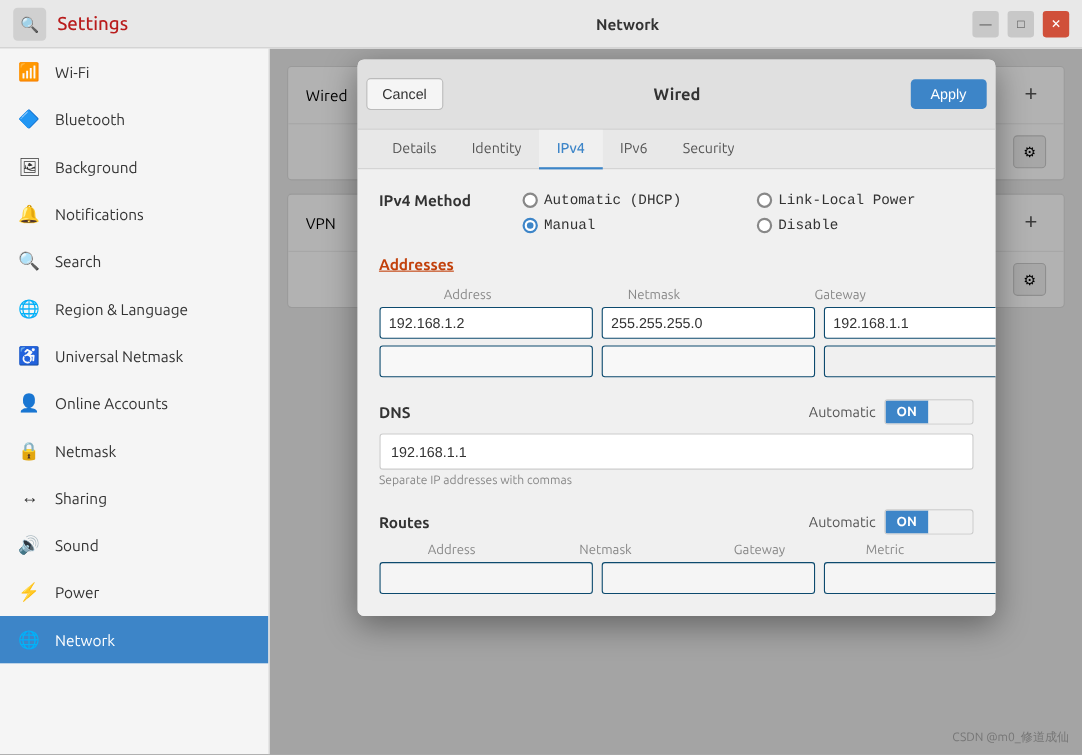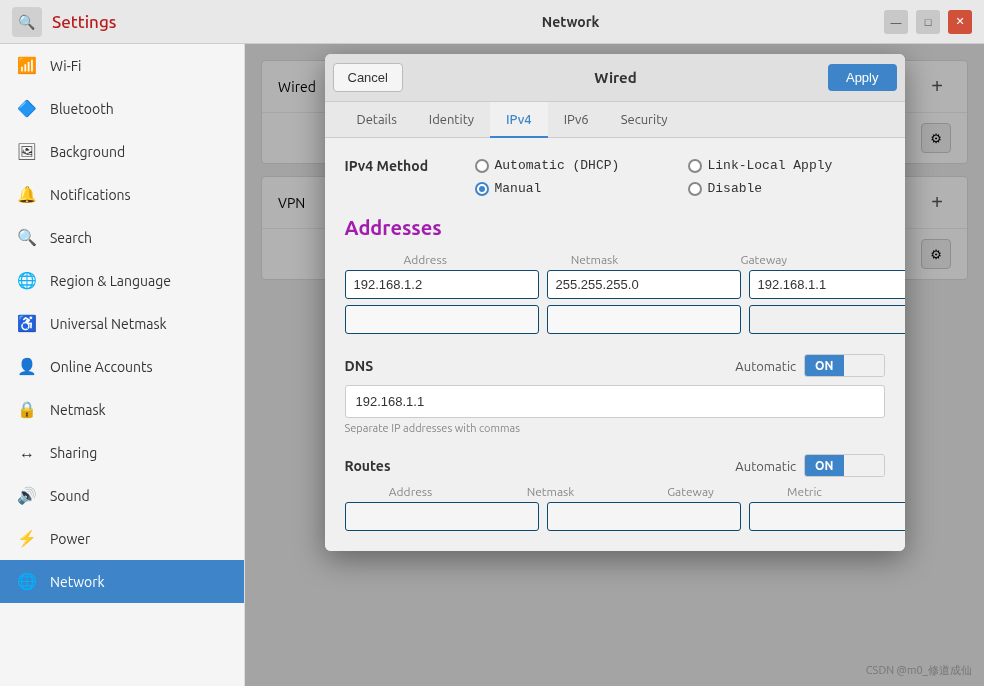"Cancel" .dialog-header { height: 48px -> 64px }
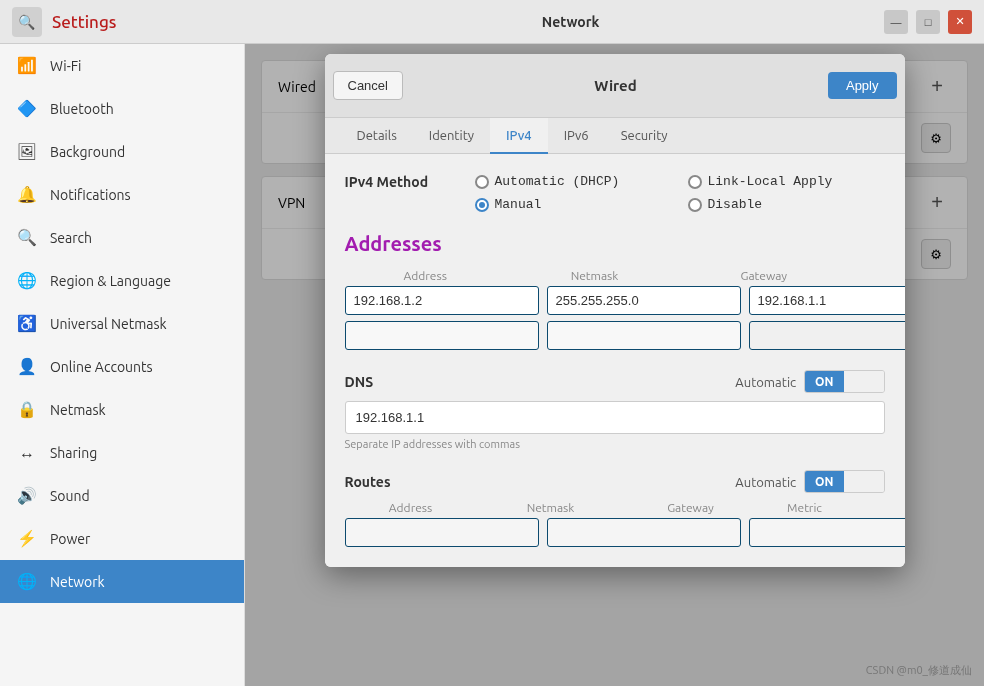"Link-Local Apply" span { text: Apply -> Power }
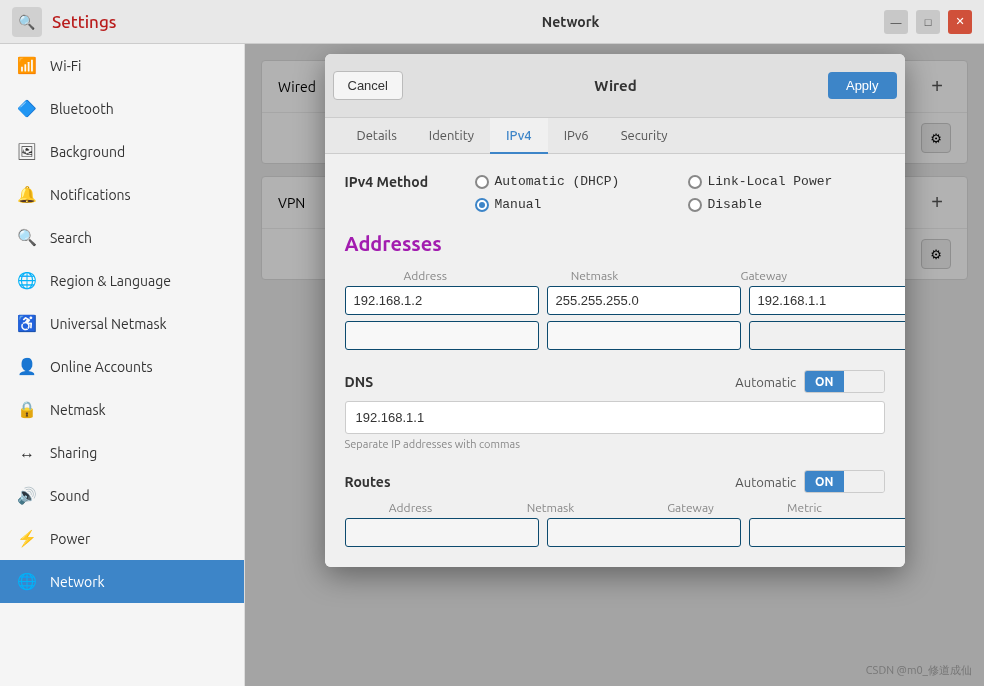"Addresses" .section-title { color: #a21caf -> #c2410c; font-size: 20px -> 14px; text-decoration: none -> underline }
